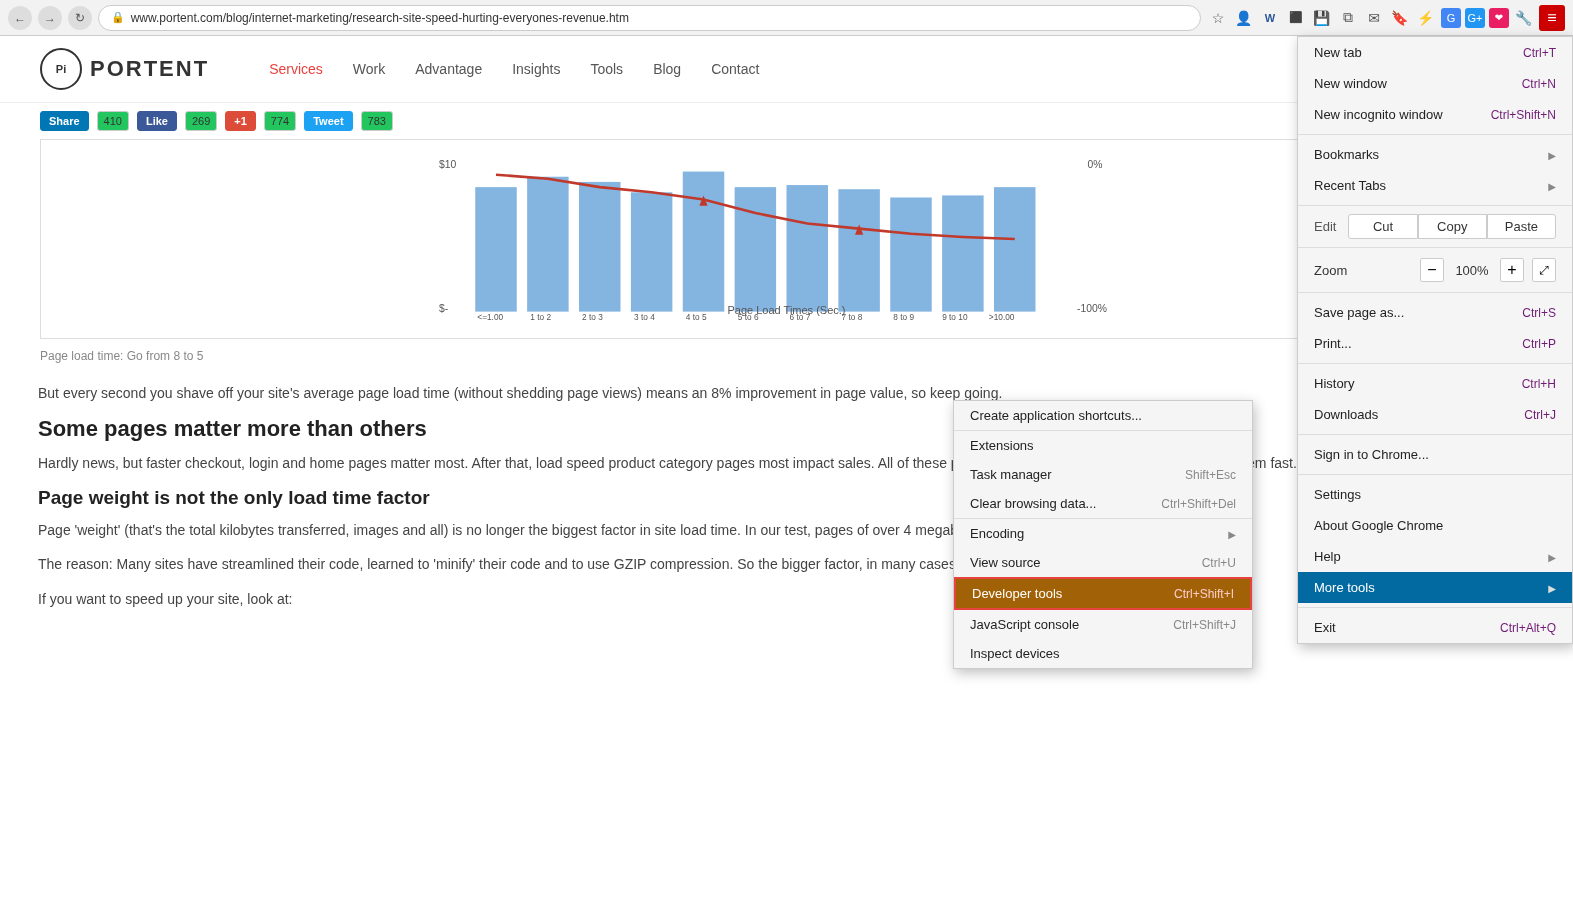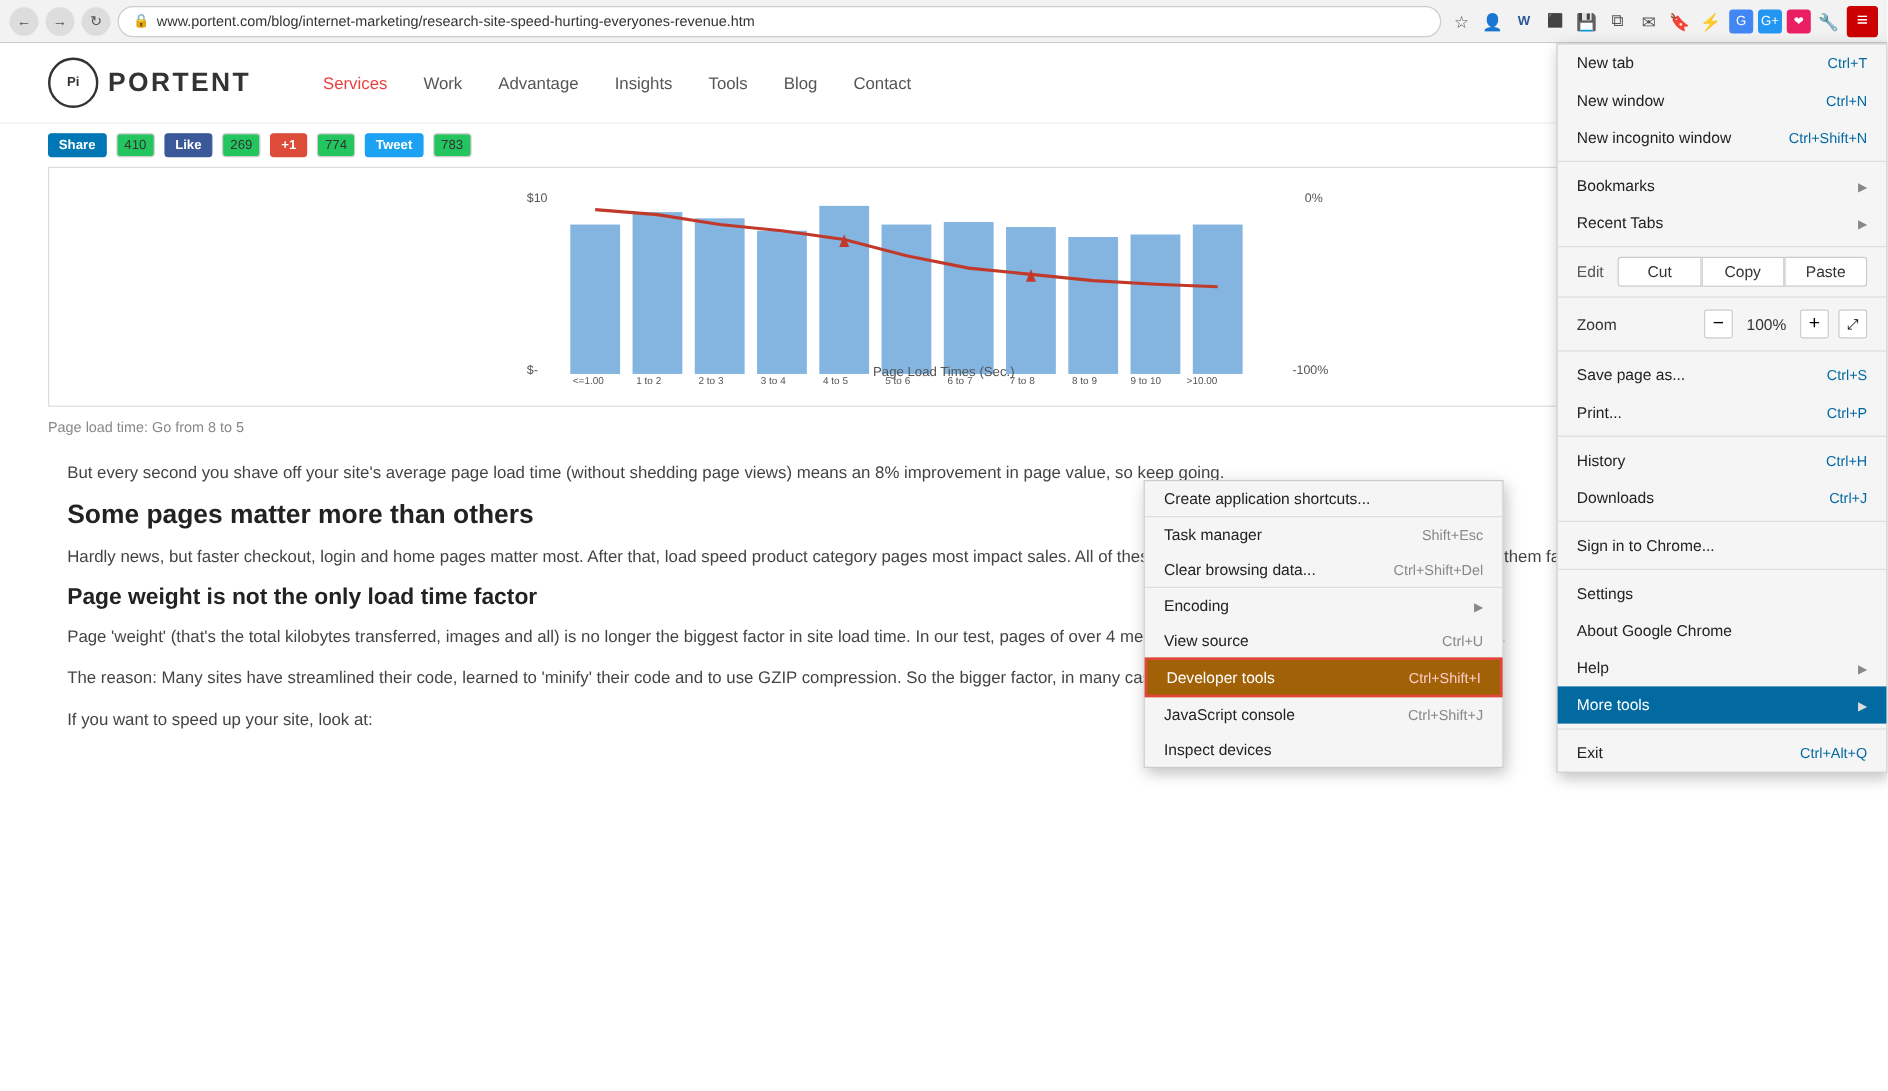"Ctrl+T" .menu-item .shortcut { color: #0369a1 -> #701a75 }
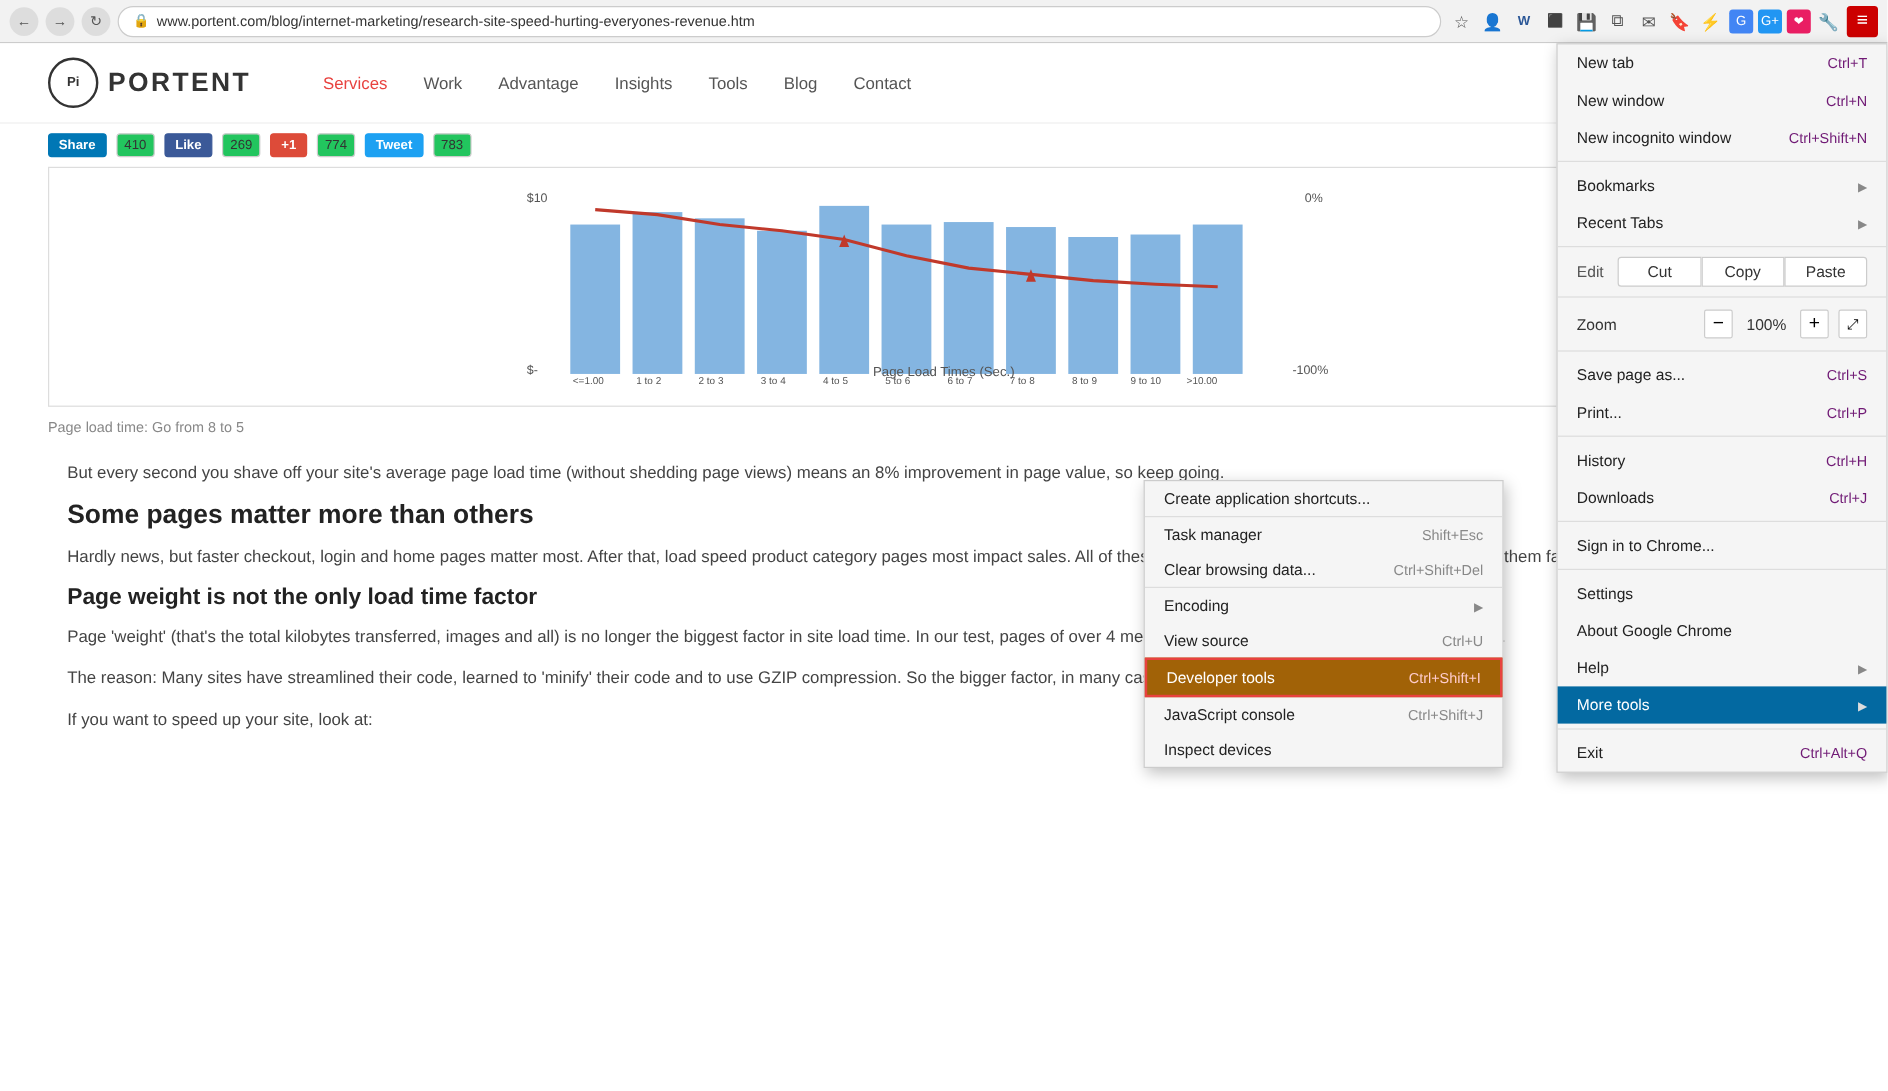"But every second you shave" .article-text { padding: 0 56px -> 0 38px }
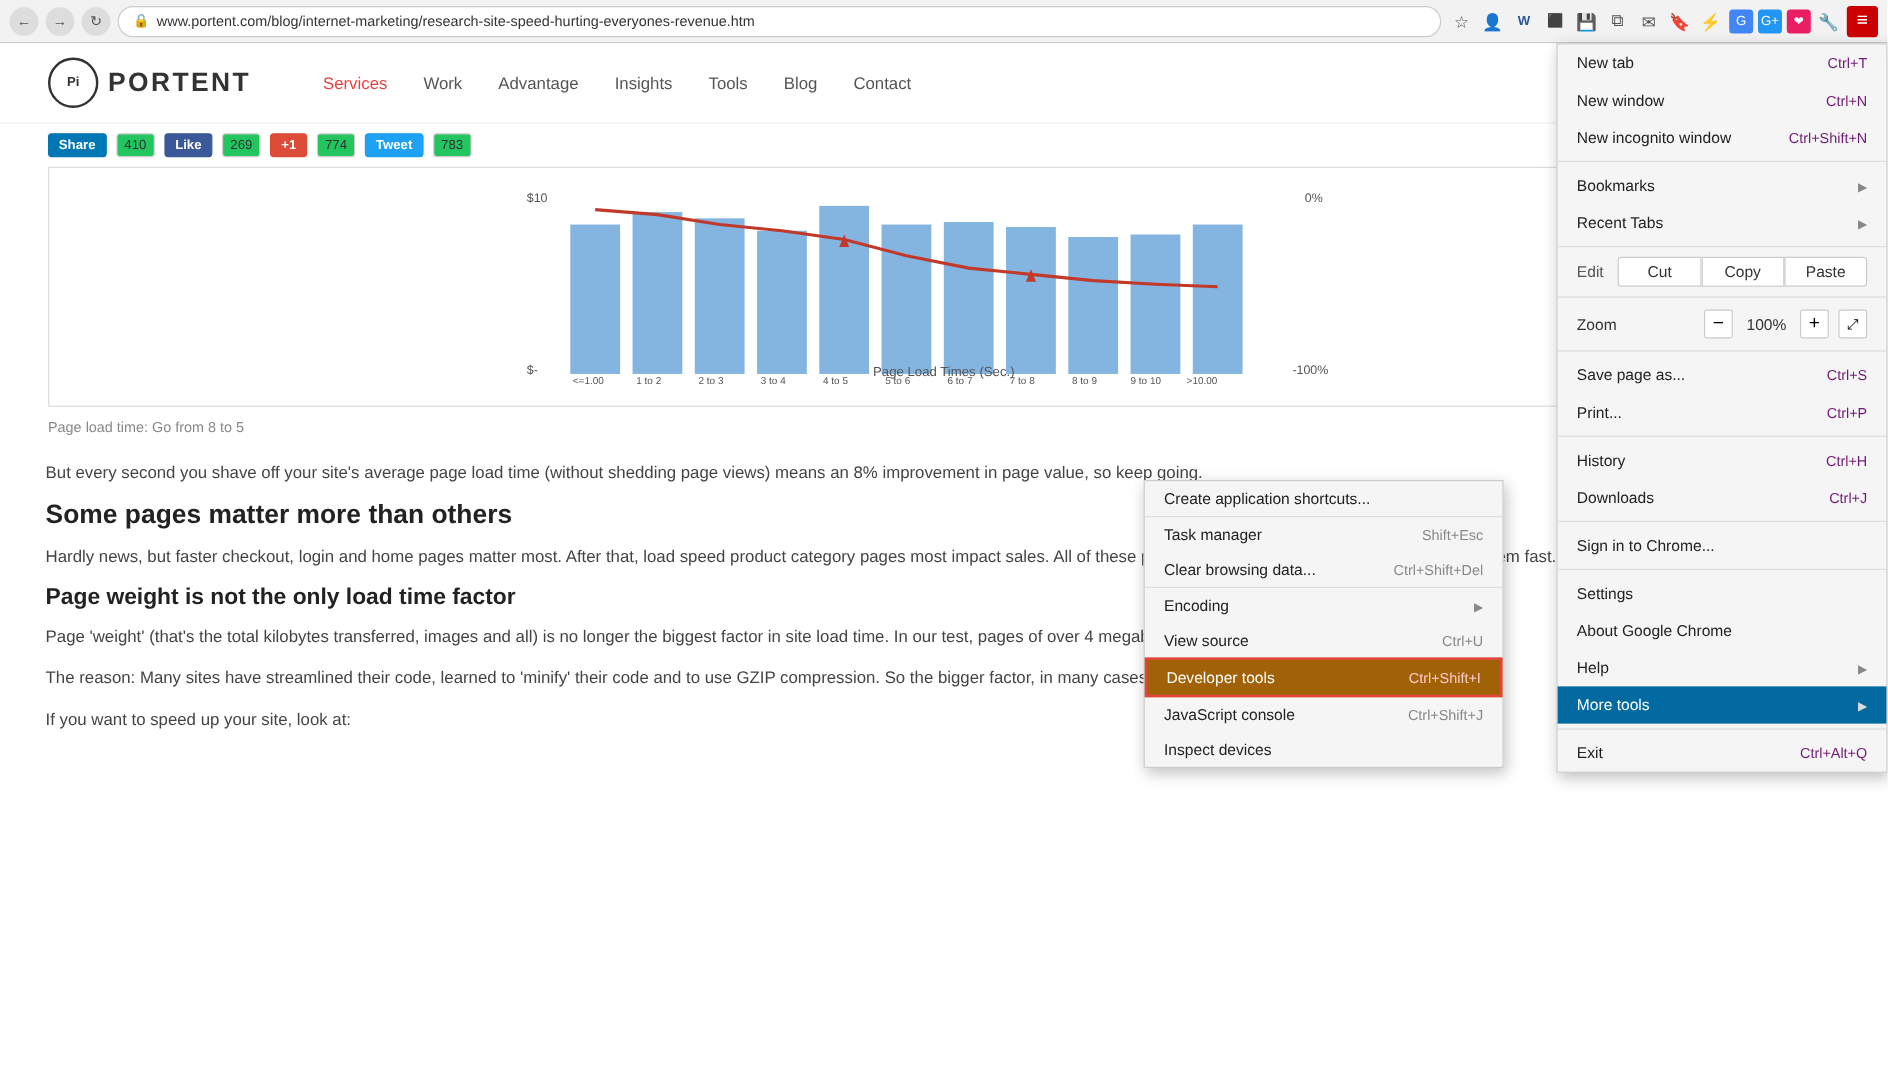"Extensions" div.submenu-item { html: none -> <div> <span>Extensions</span> </div> }
